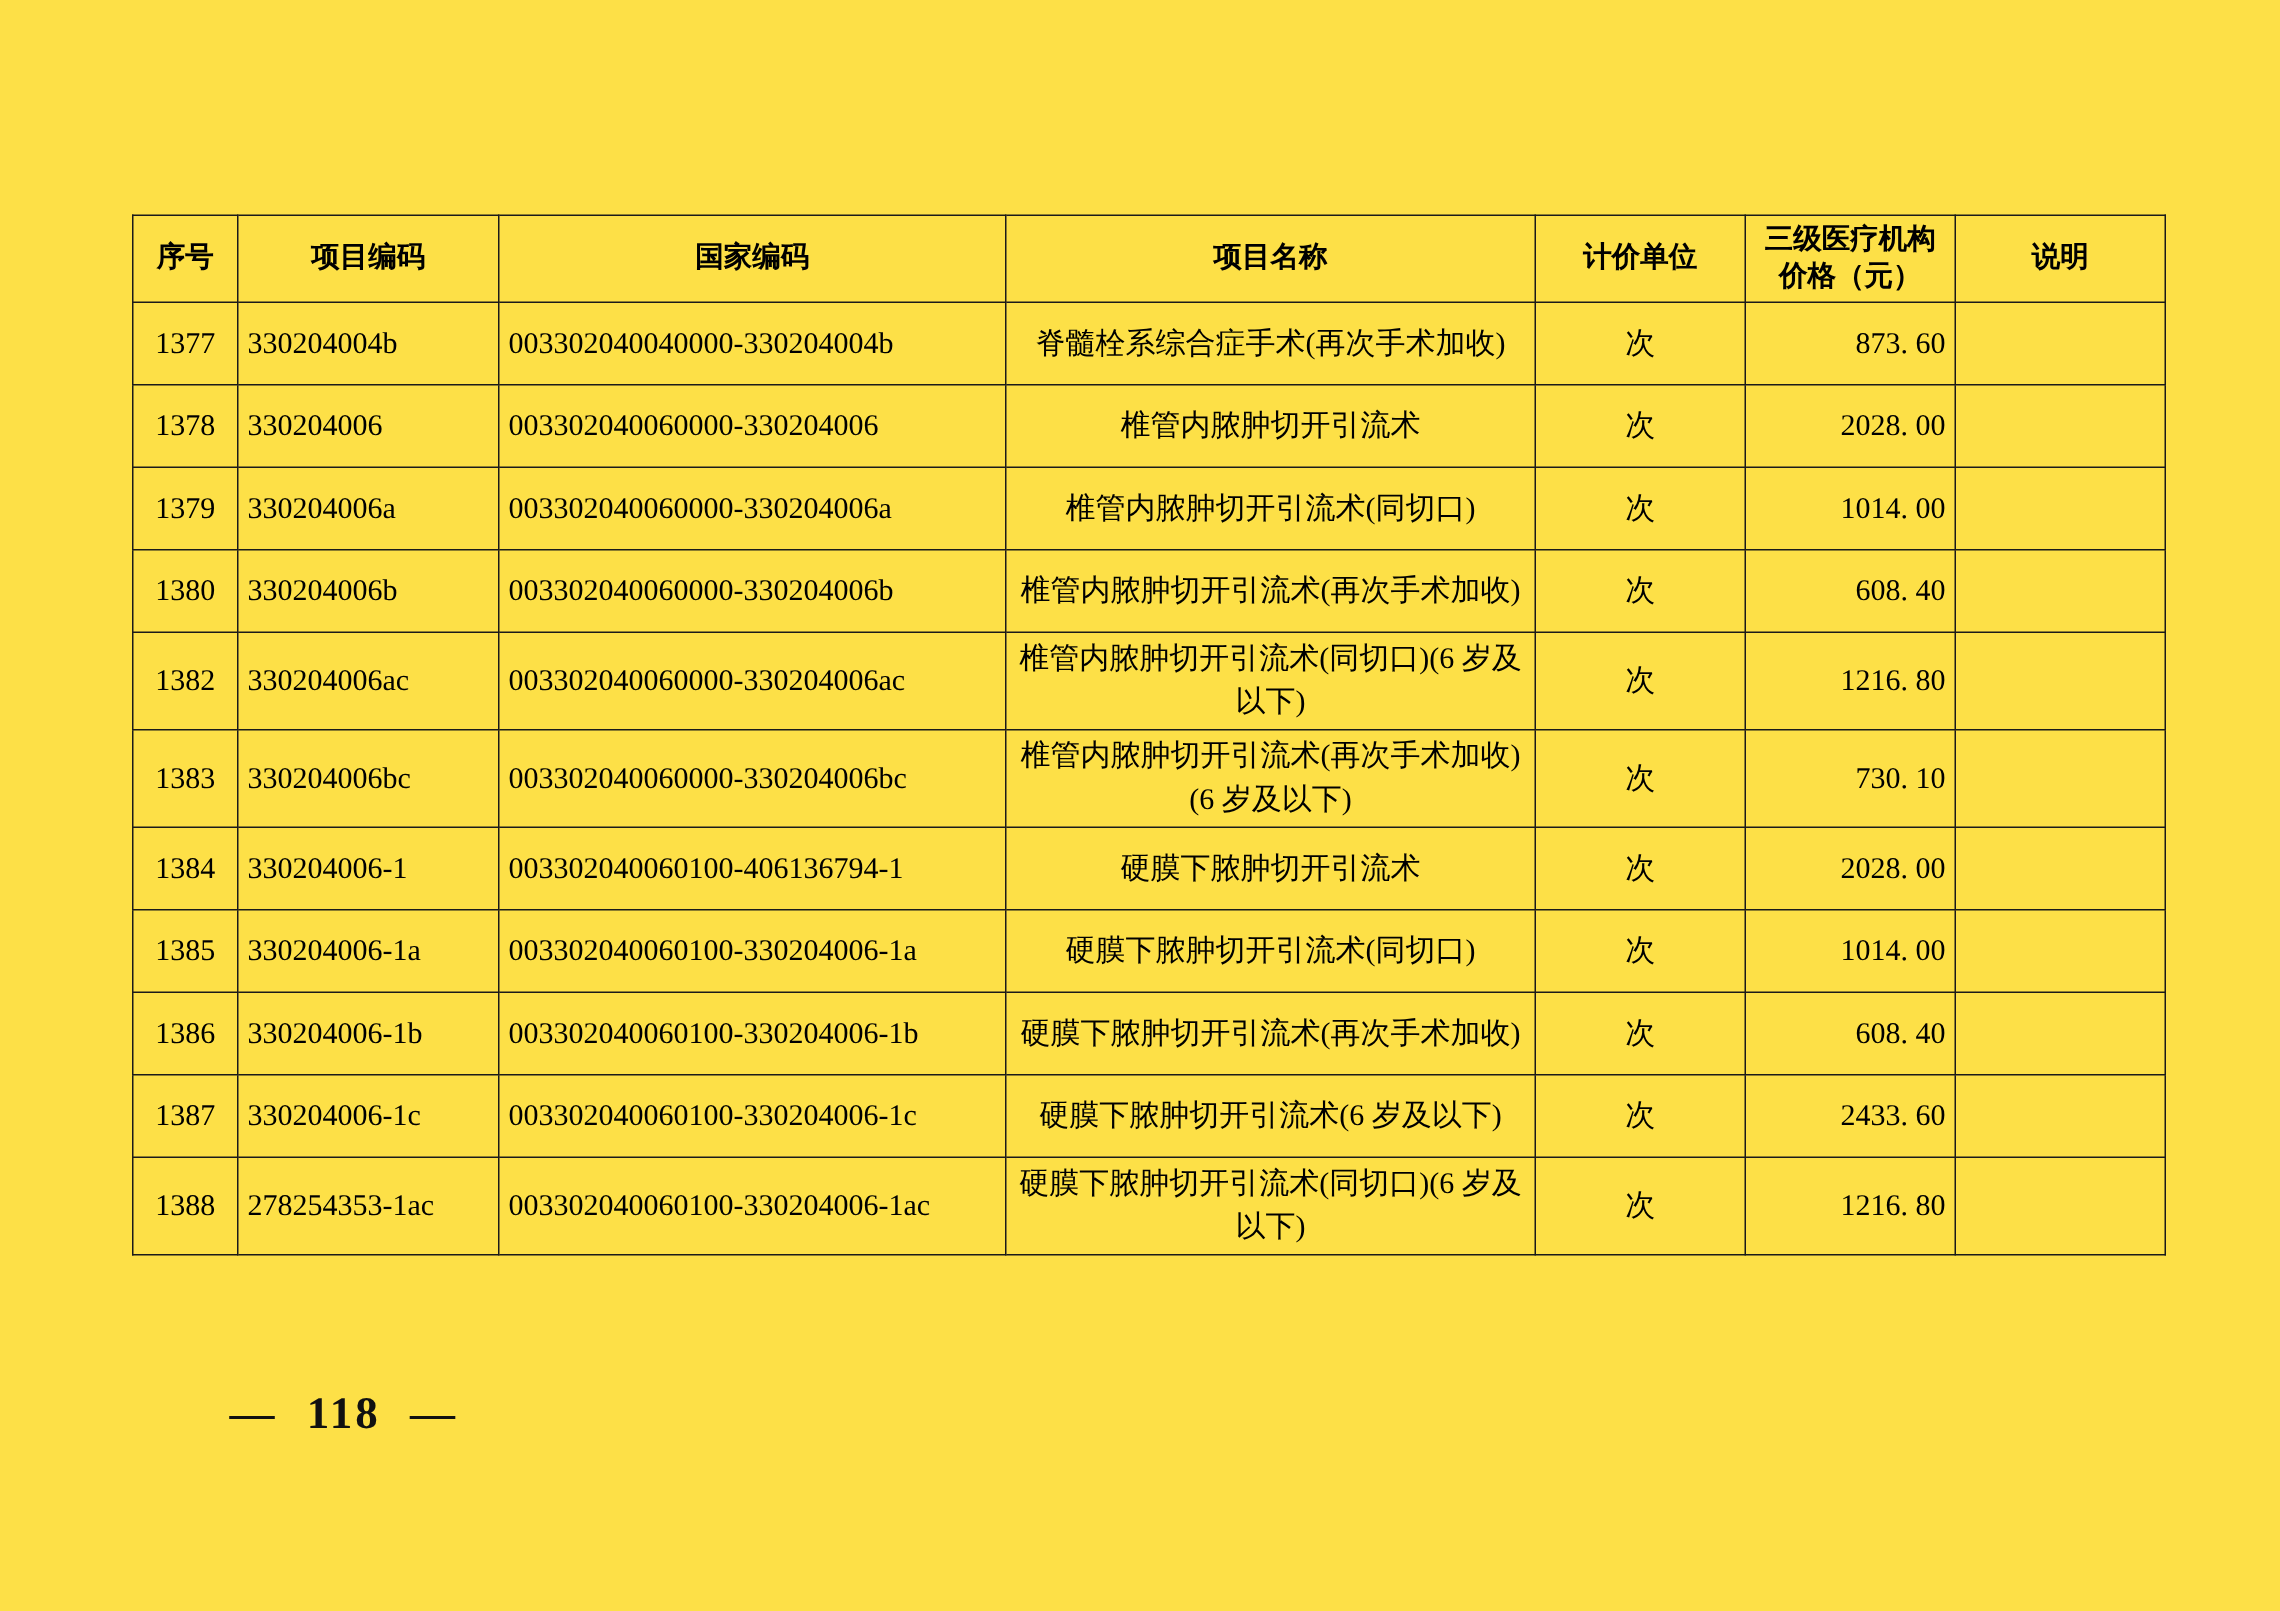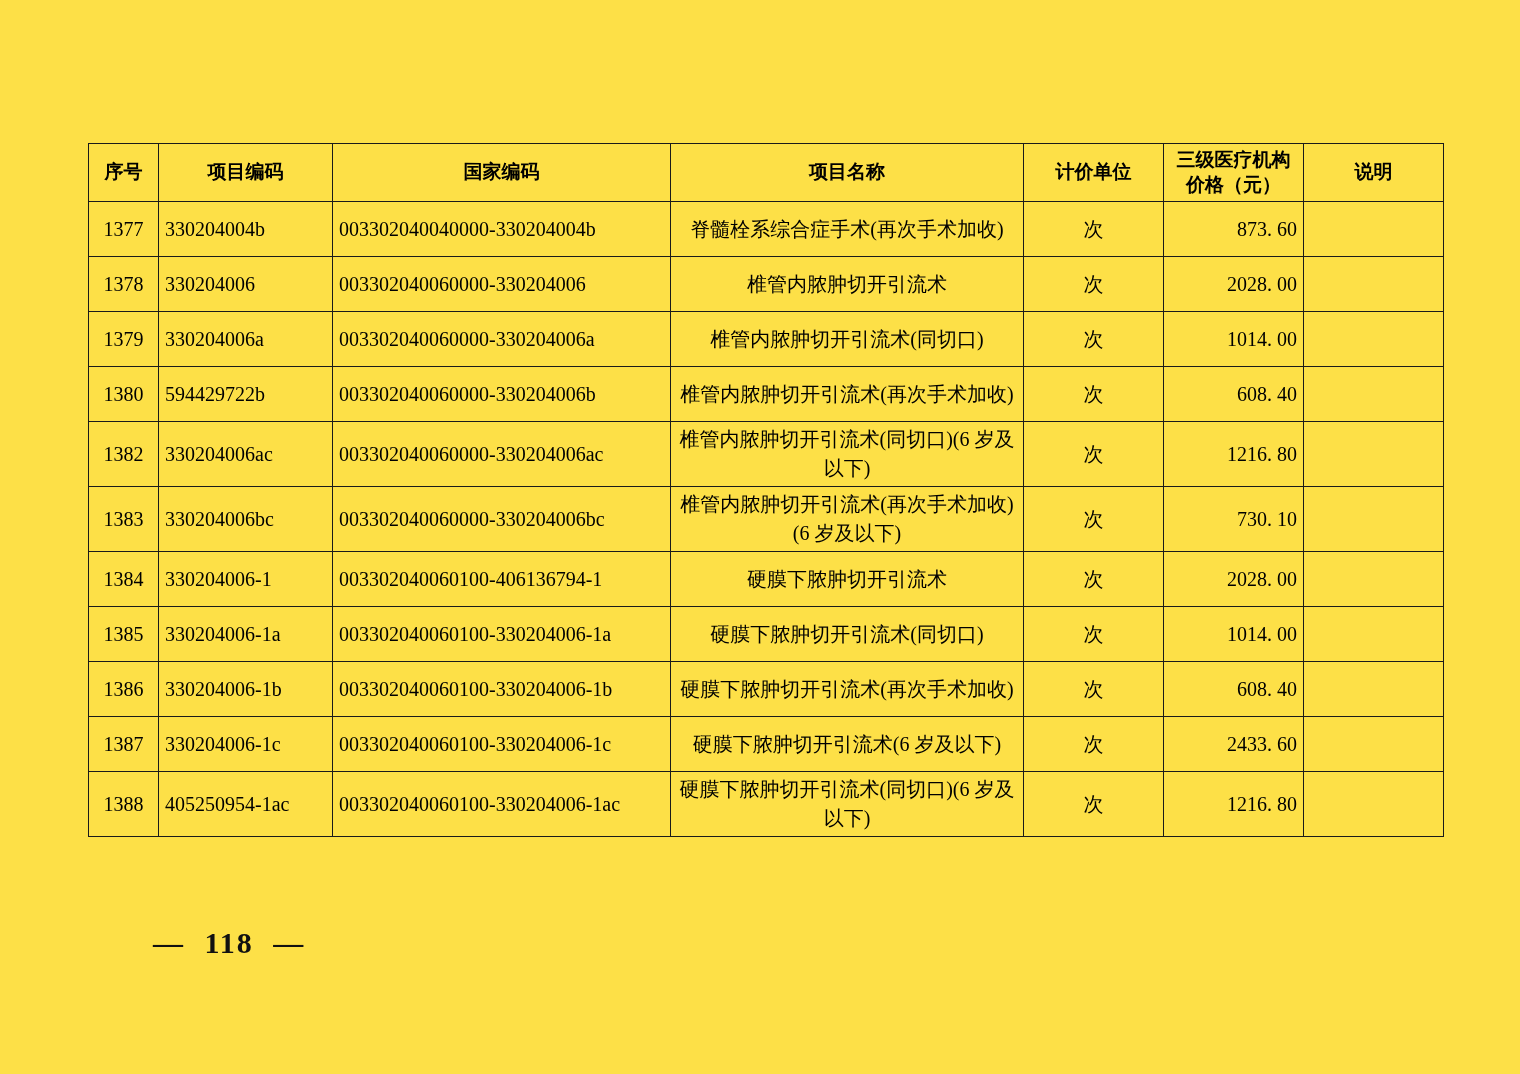"594429722b" td.c-code { text: 594429722b -> 330204006b }
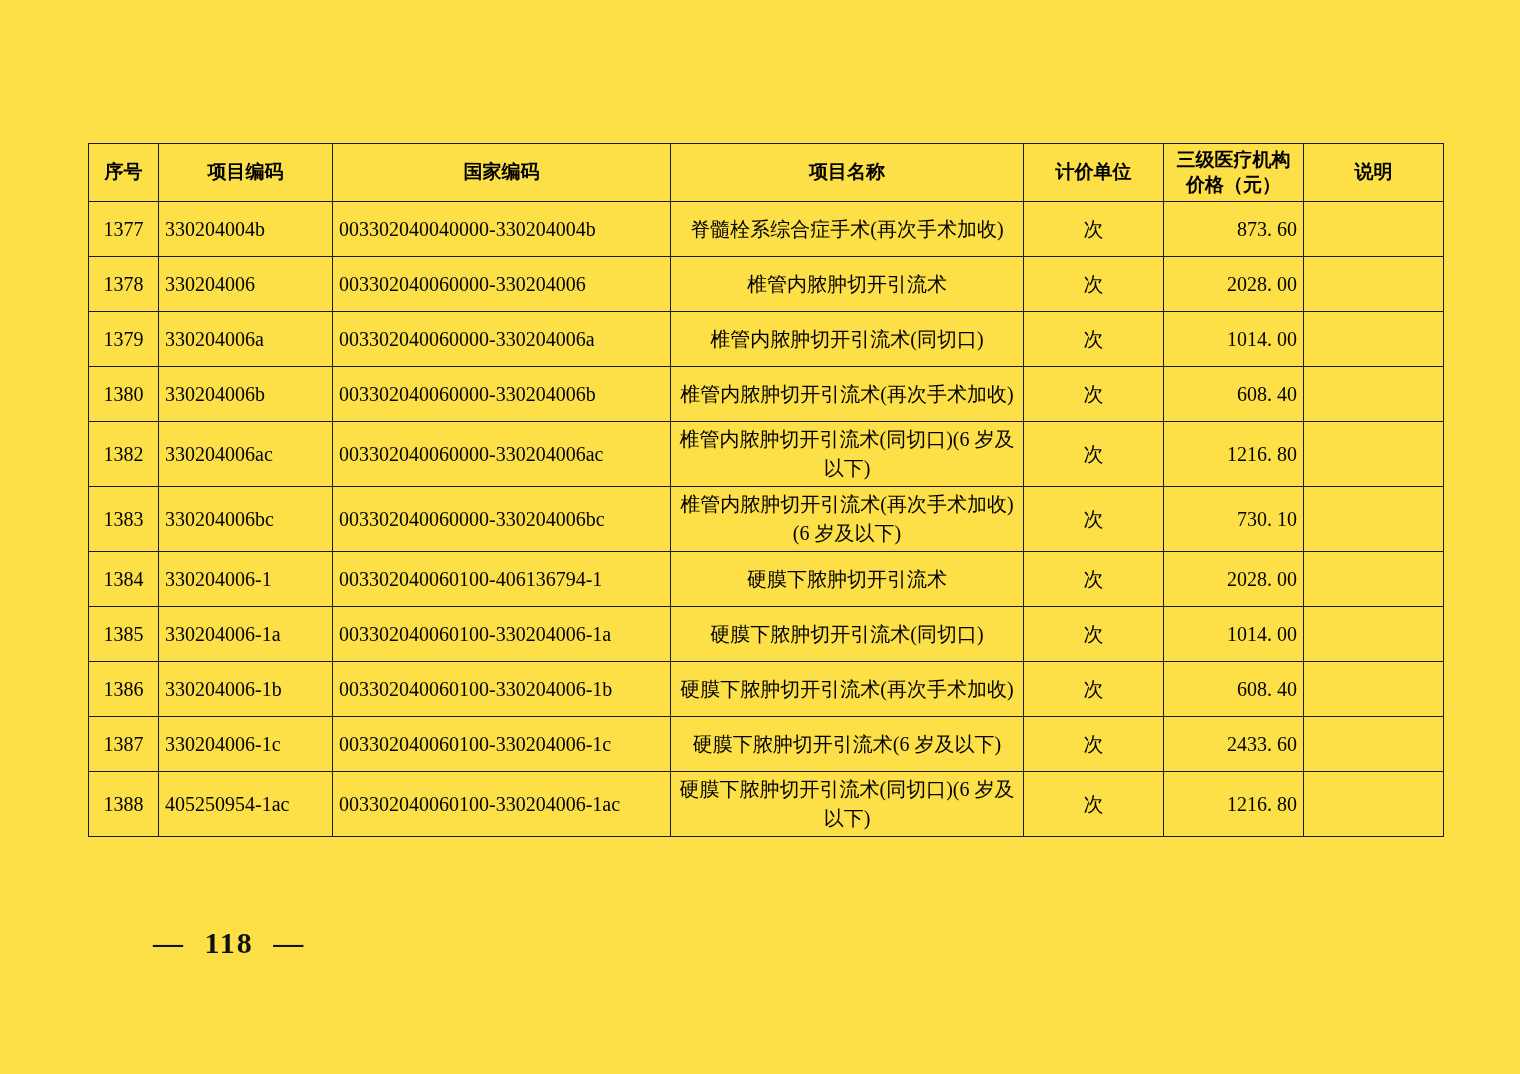"405250954-1ac" td.c-code { text: 405250954-1ac -> 278254353-1ac }
